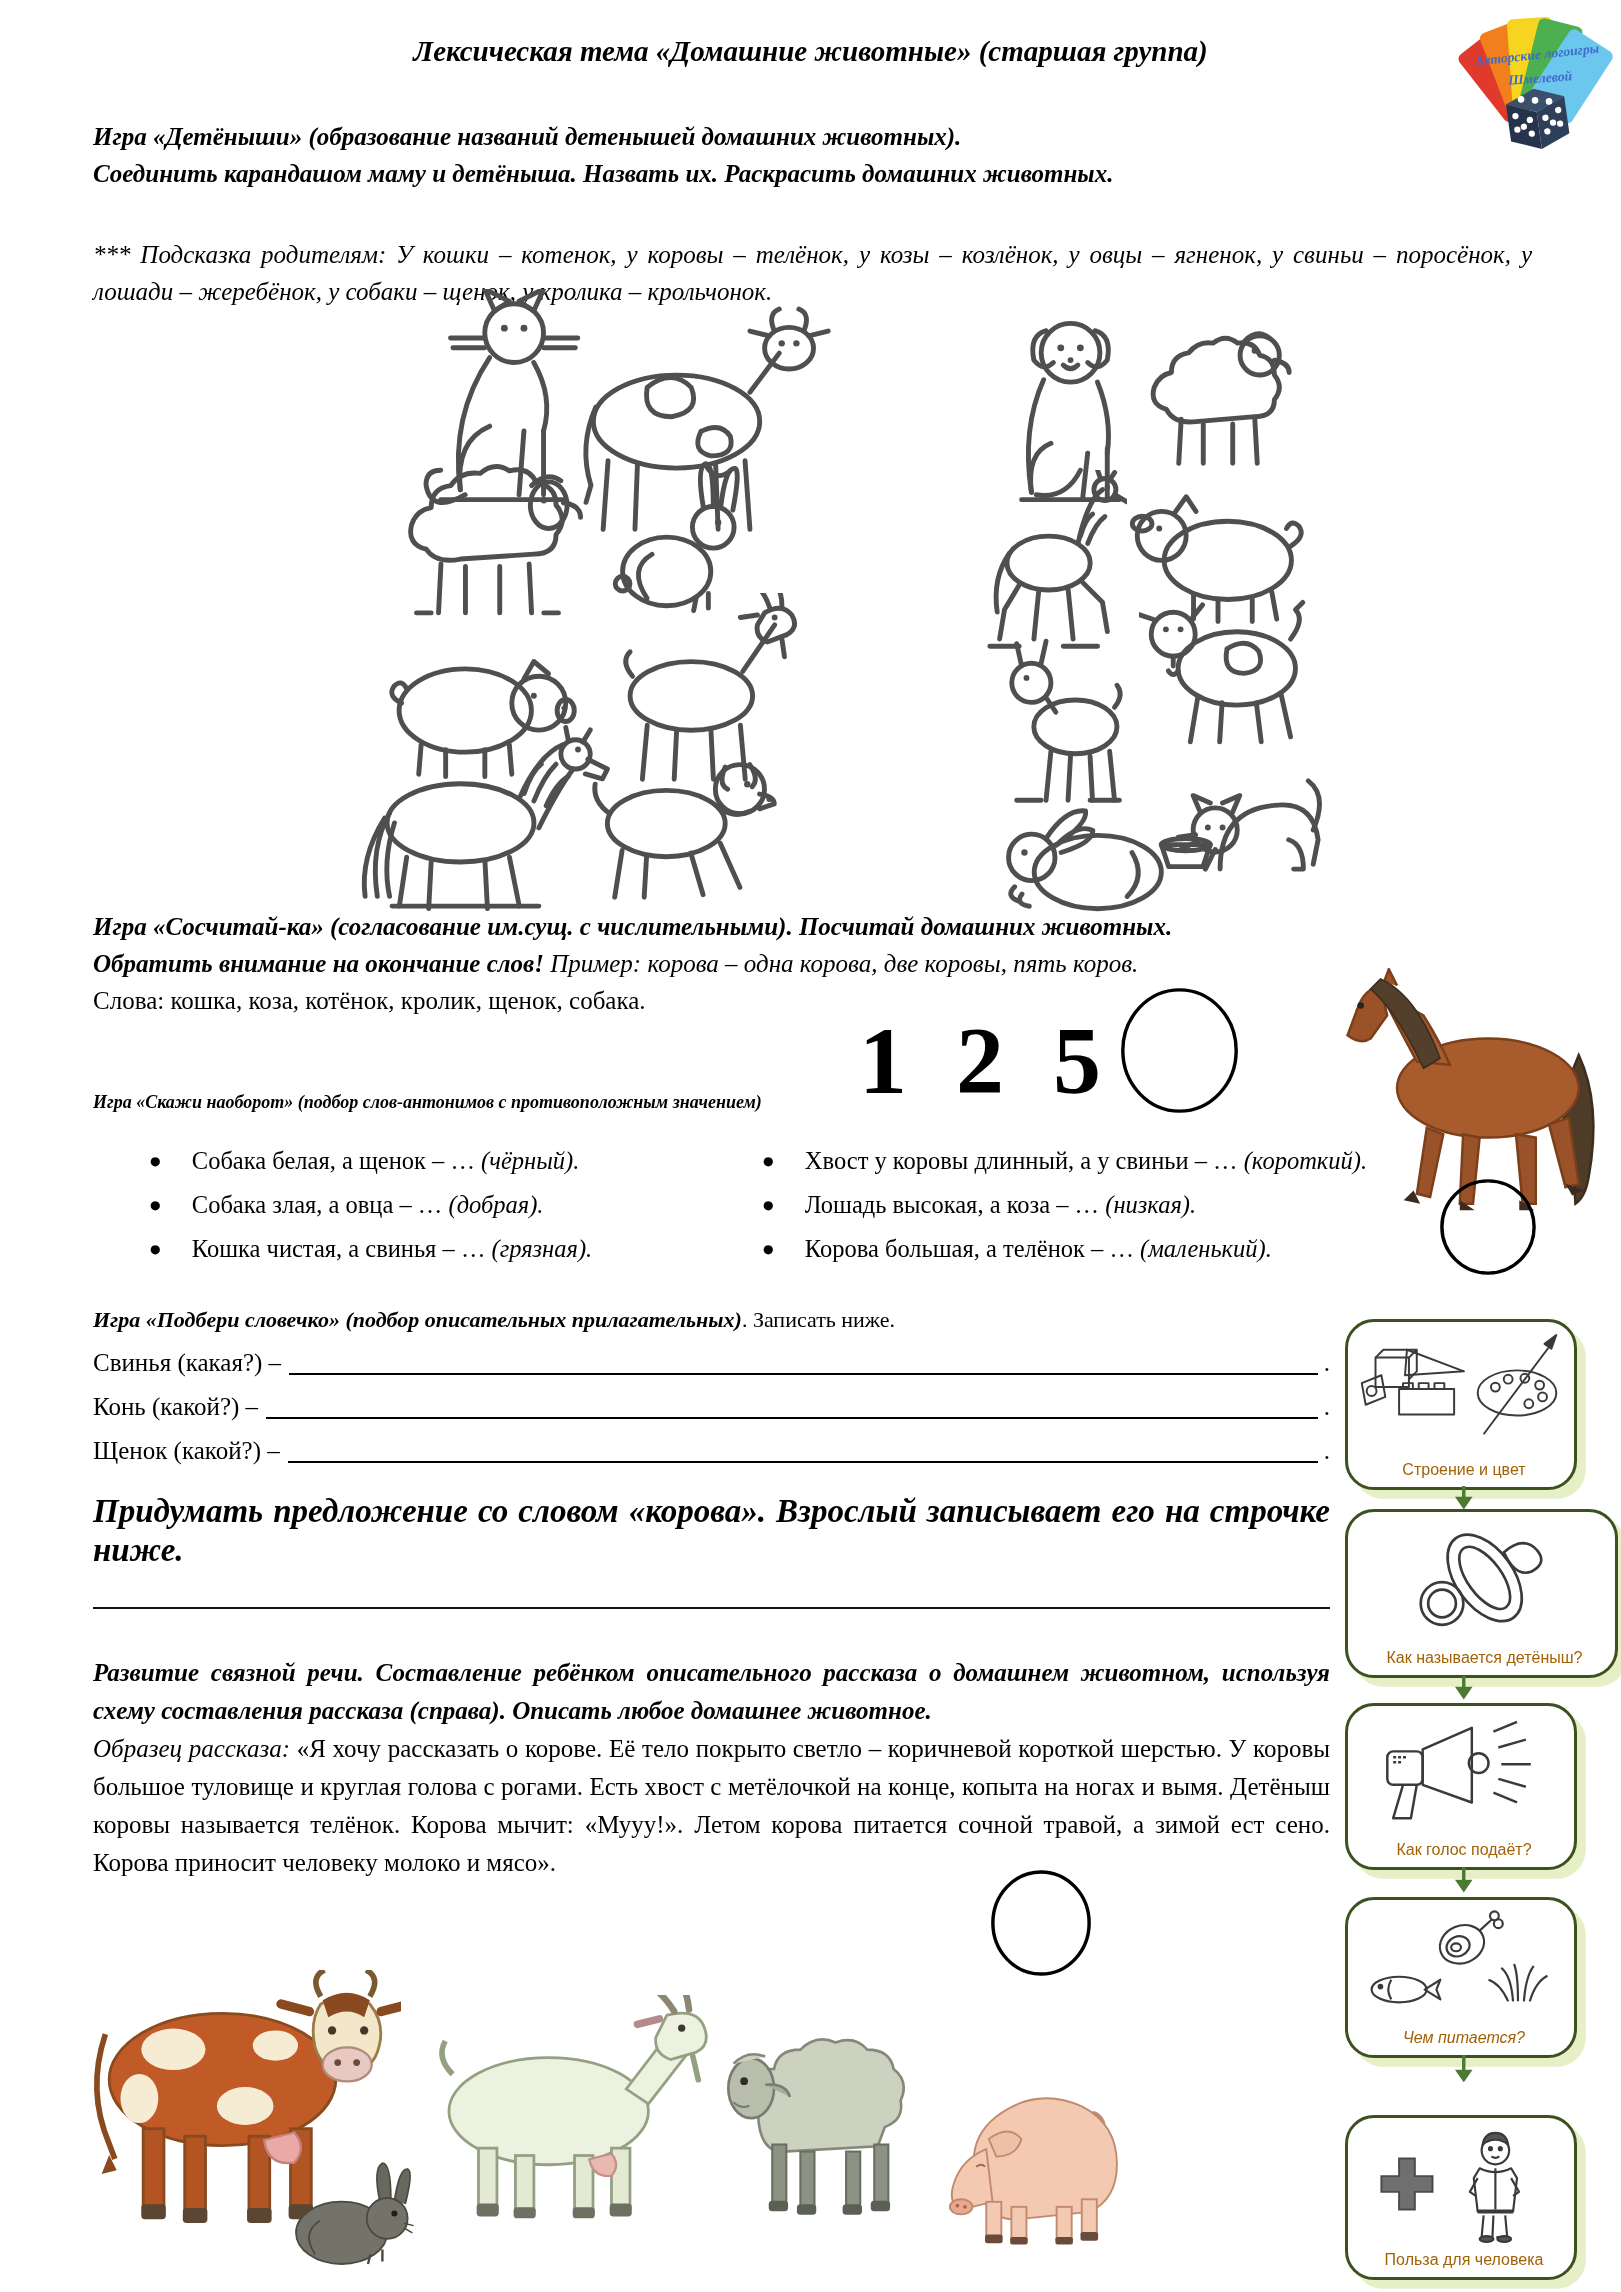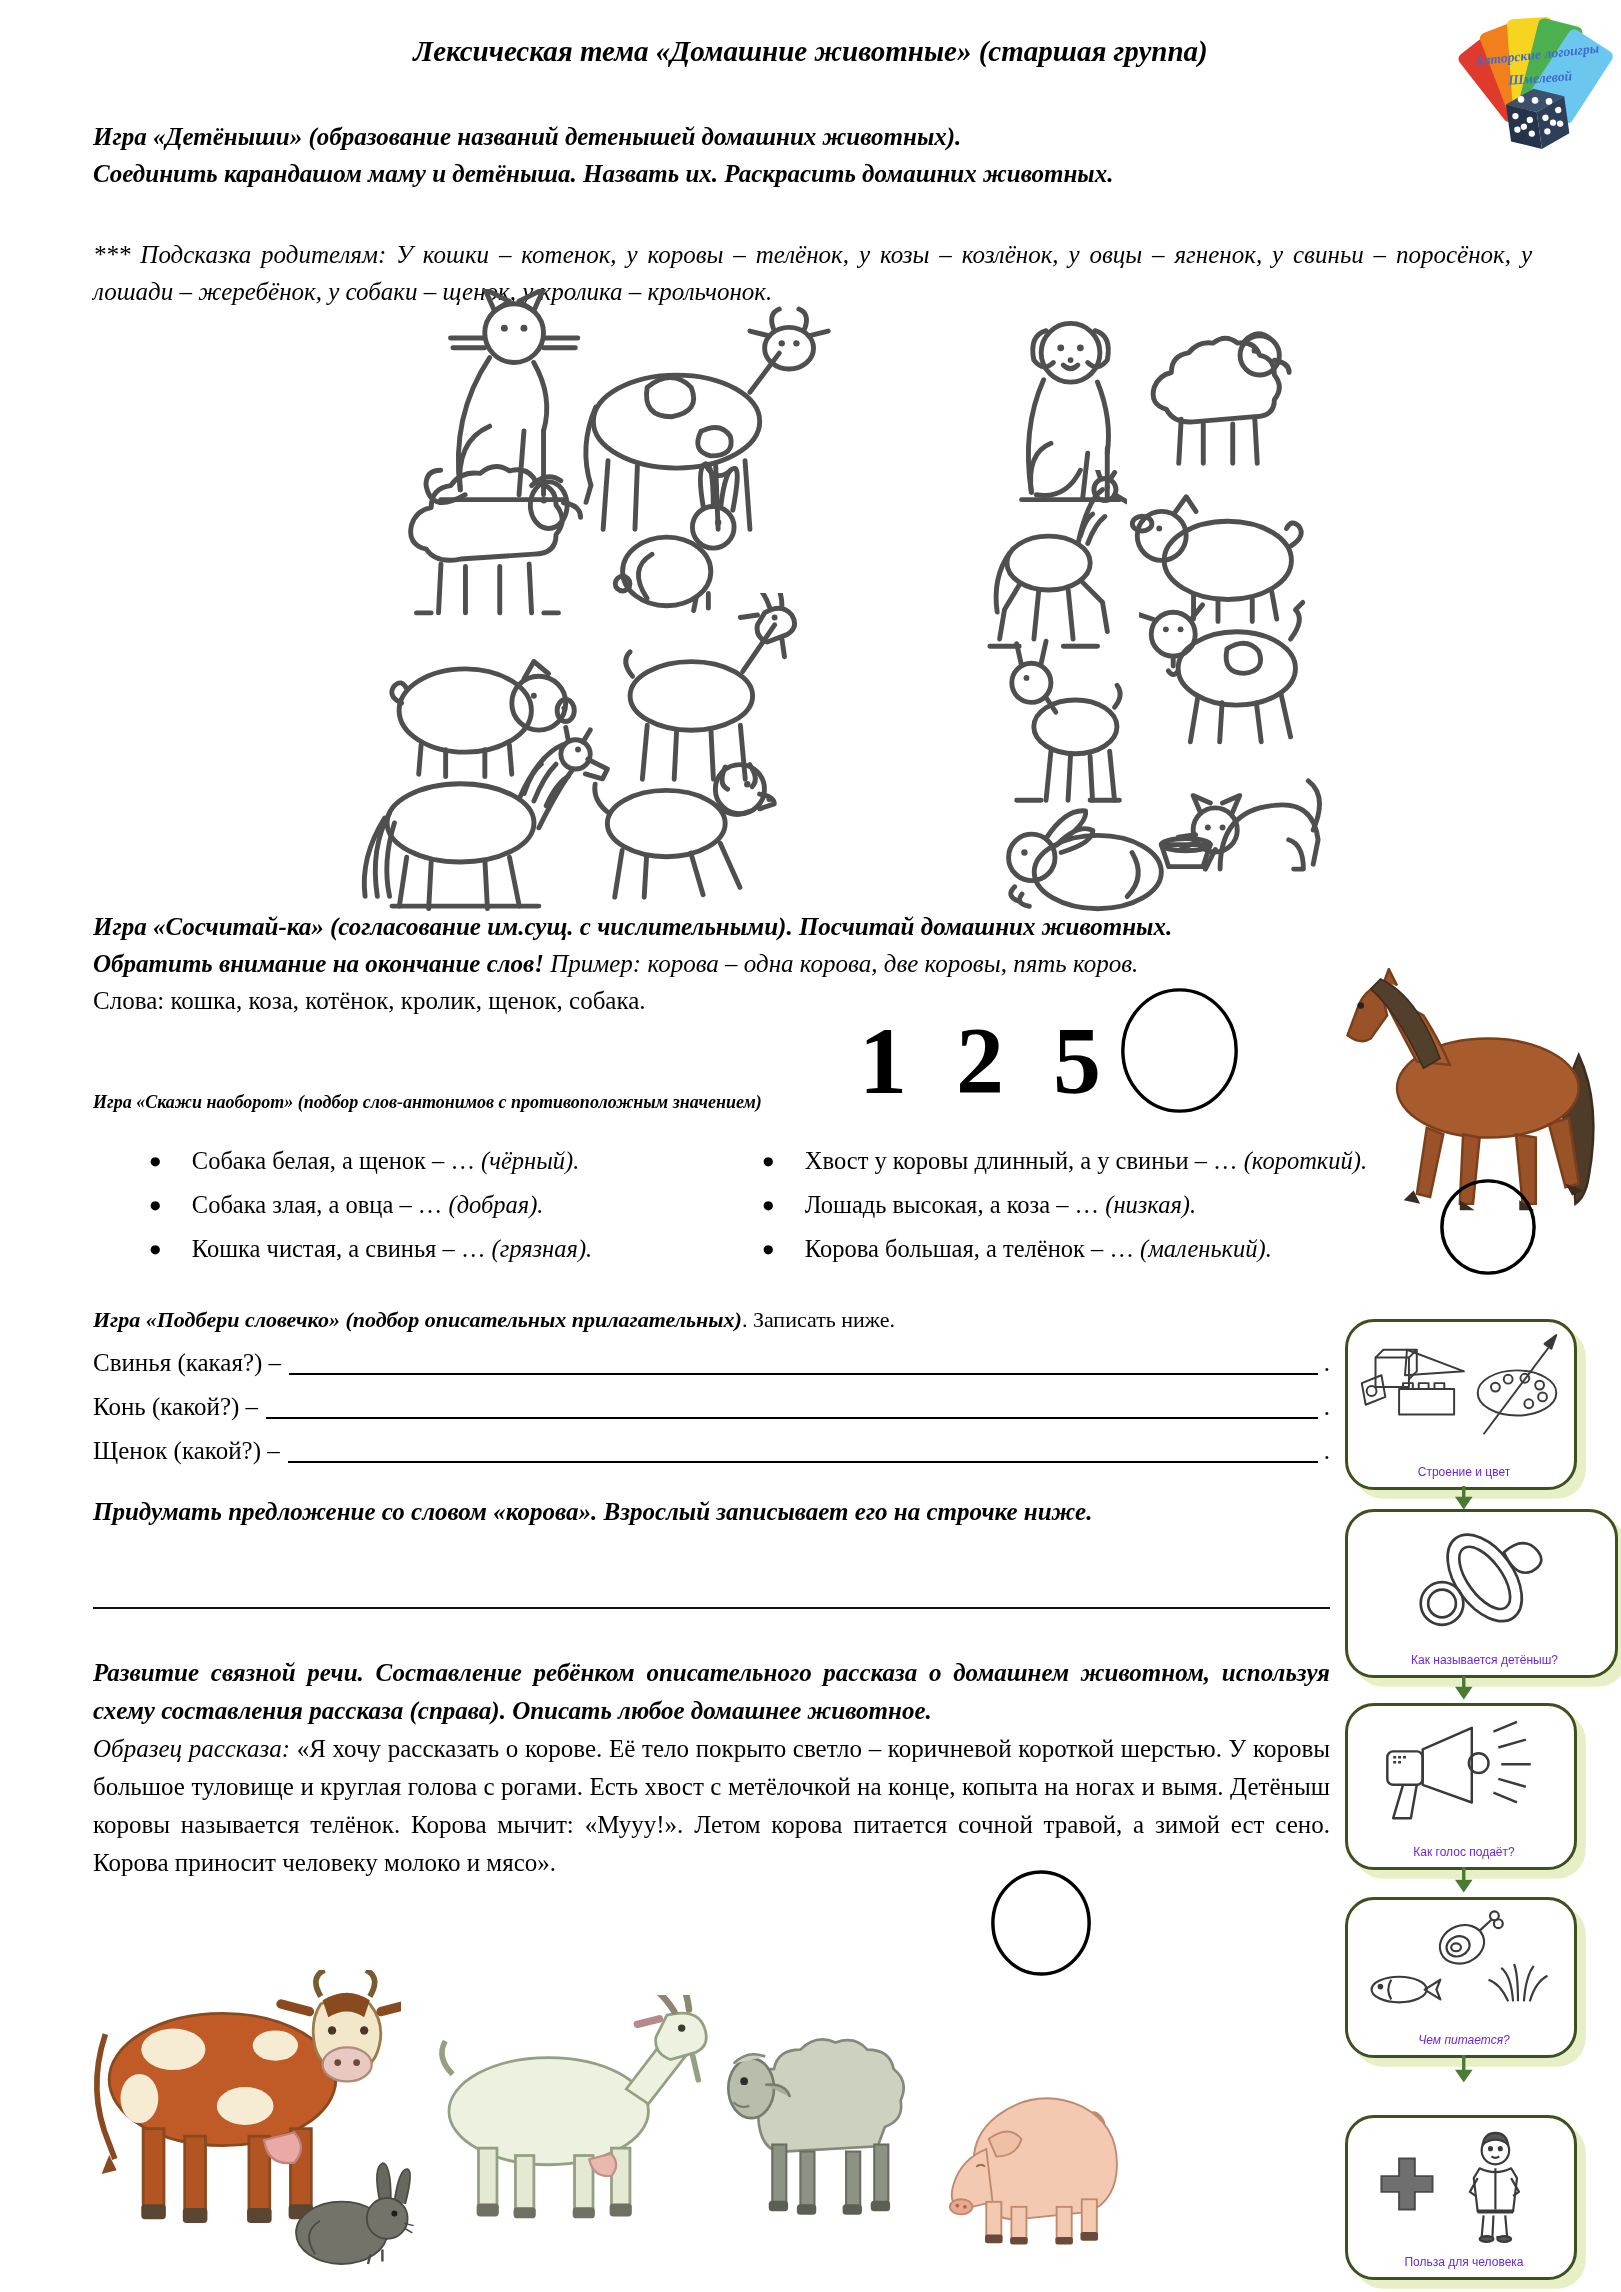"Строение и цвет" .scap { color: #6d28d9 -> #a16207; font-size: 12px -> 16px }
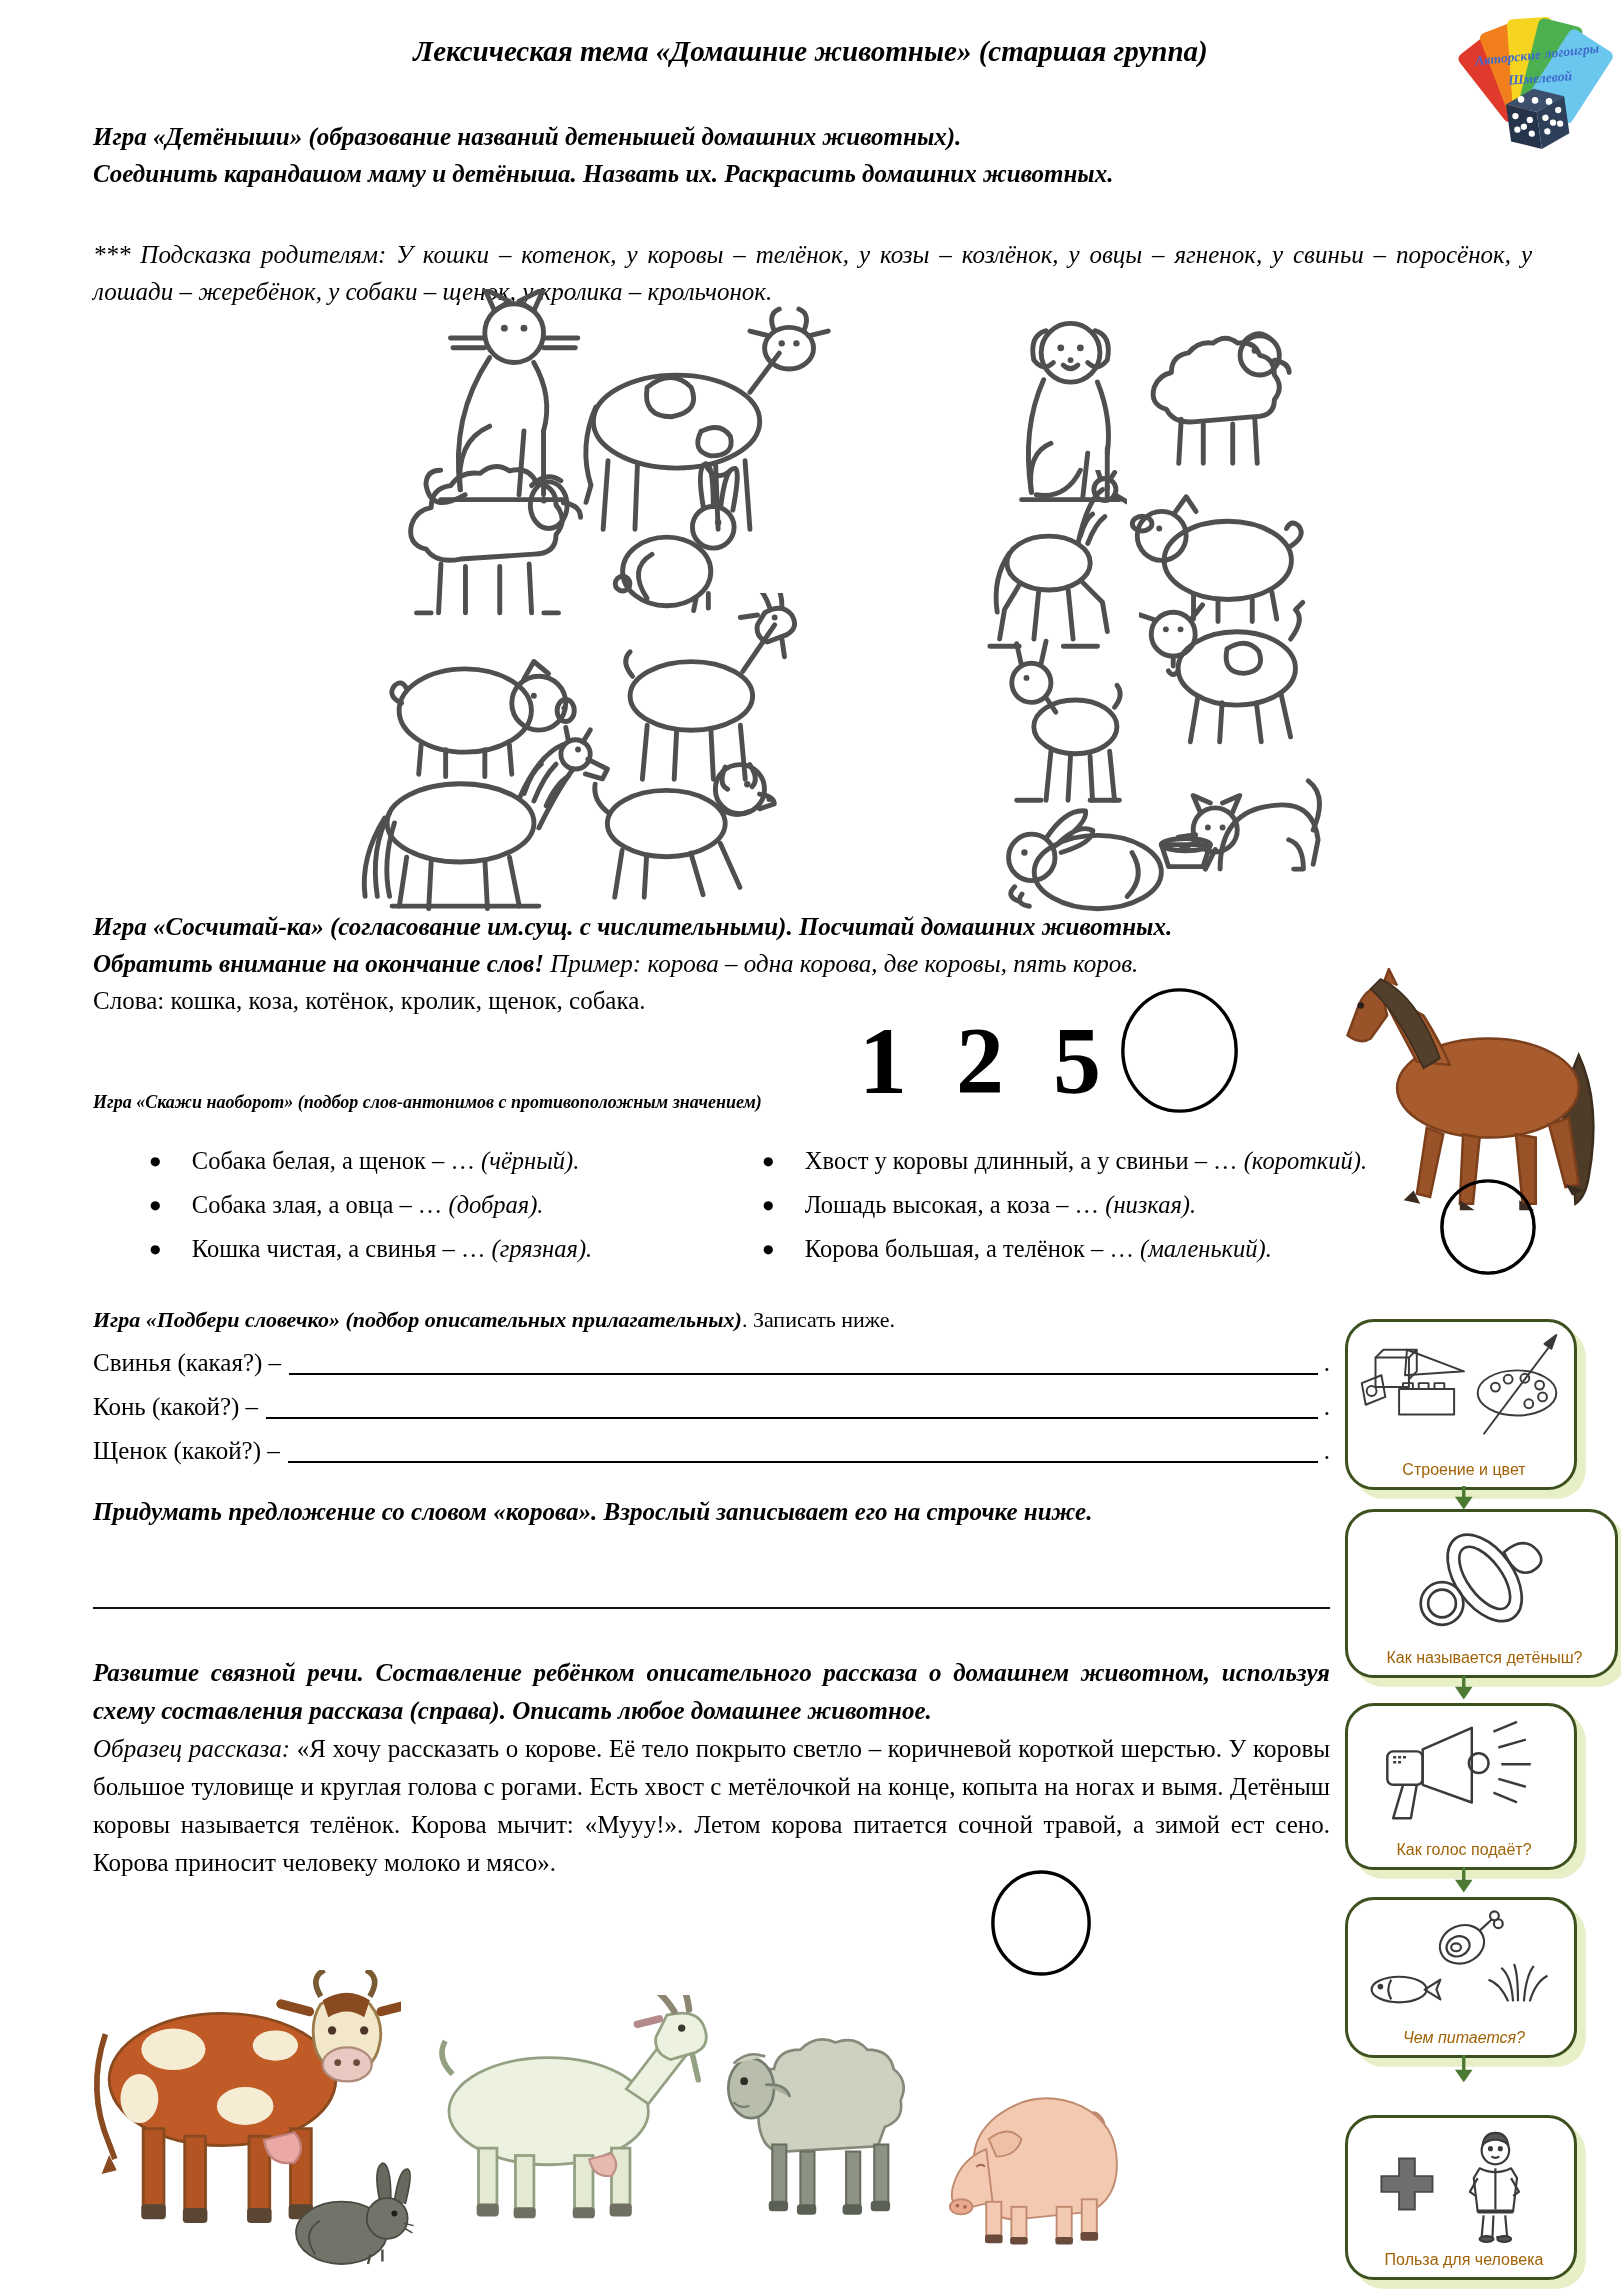"Придумать предложение со словом" p.abs { font-size: 25px -> 33px }
